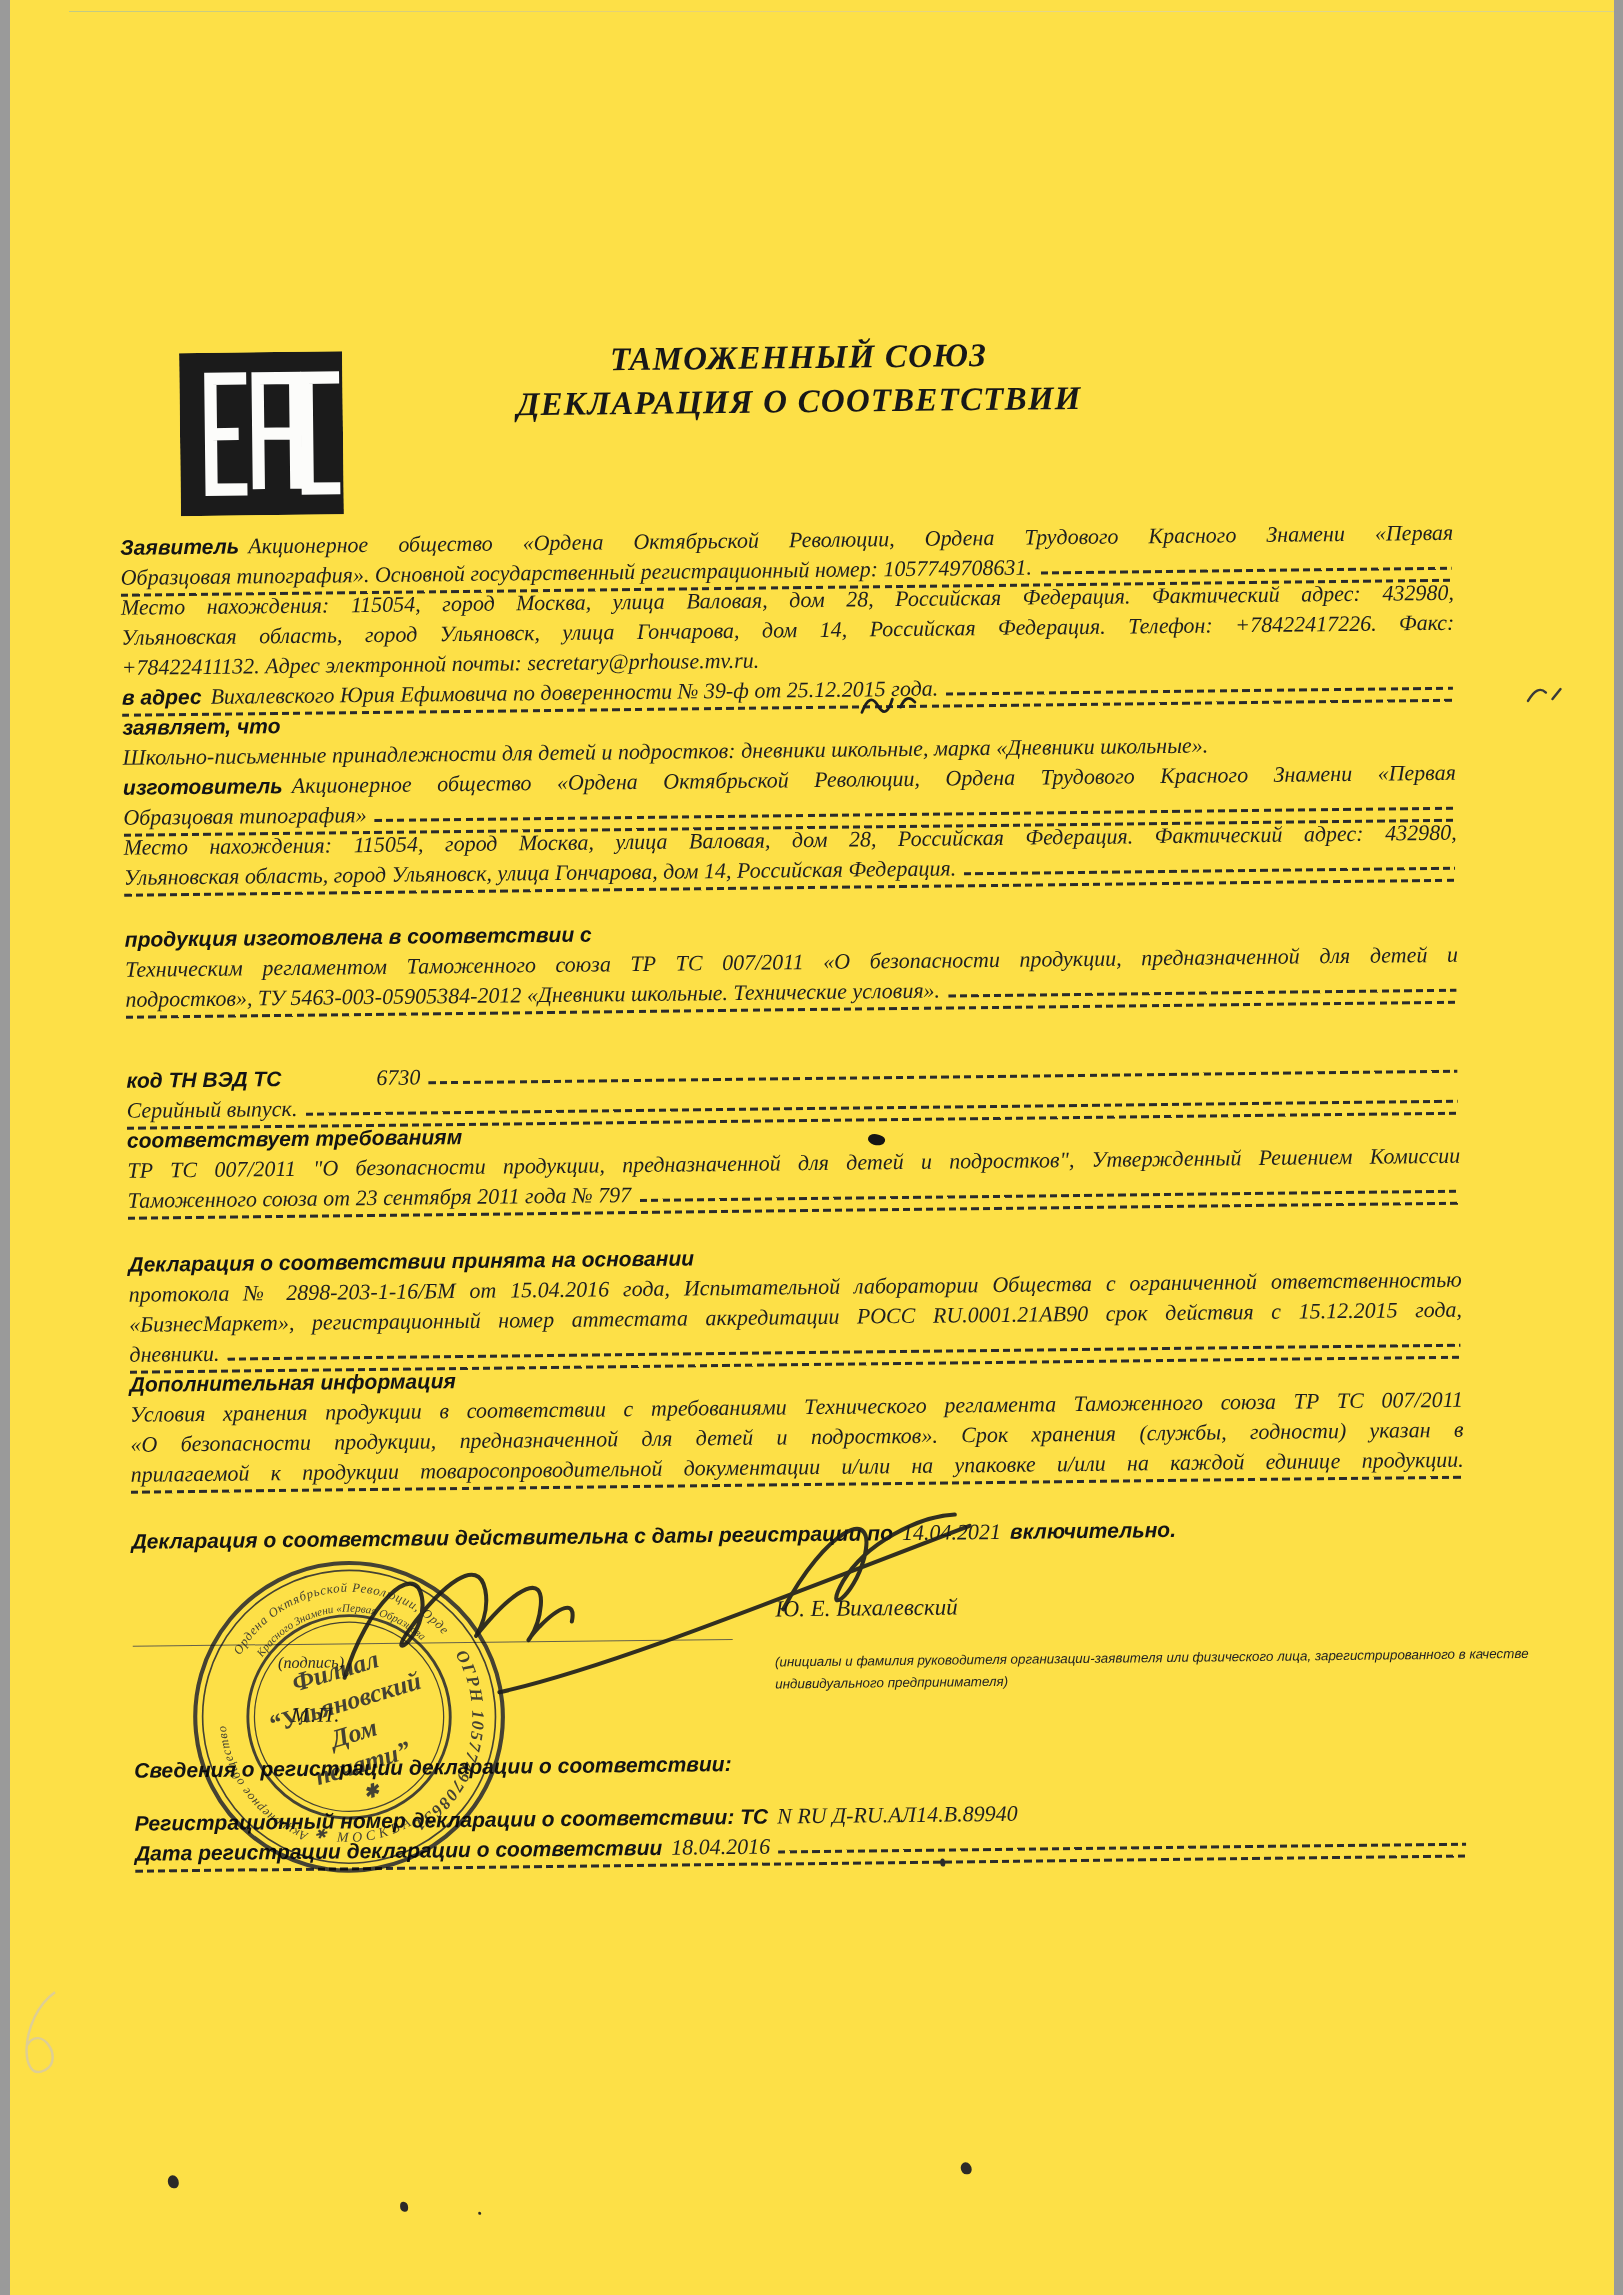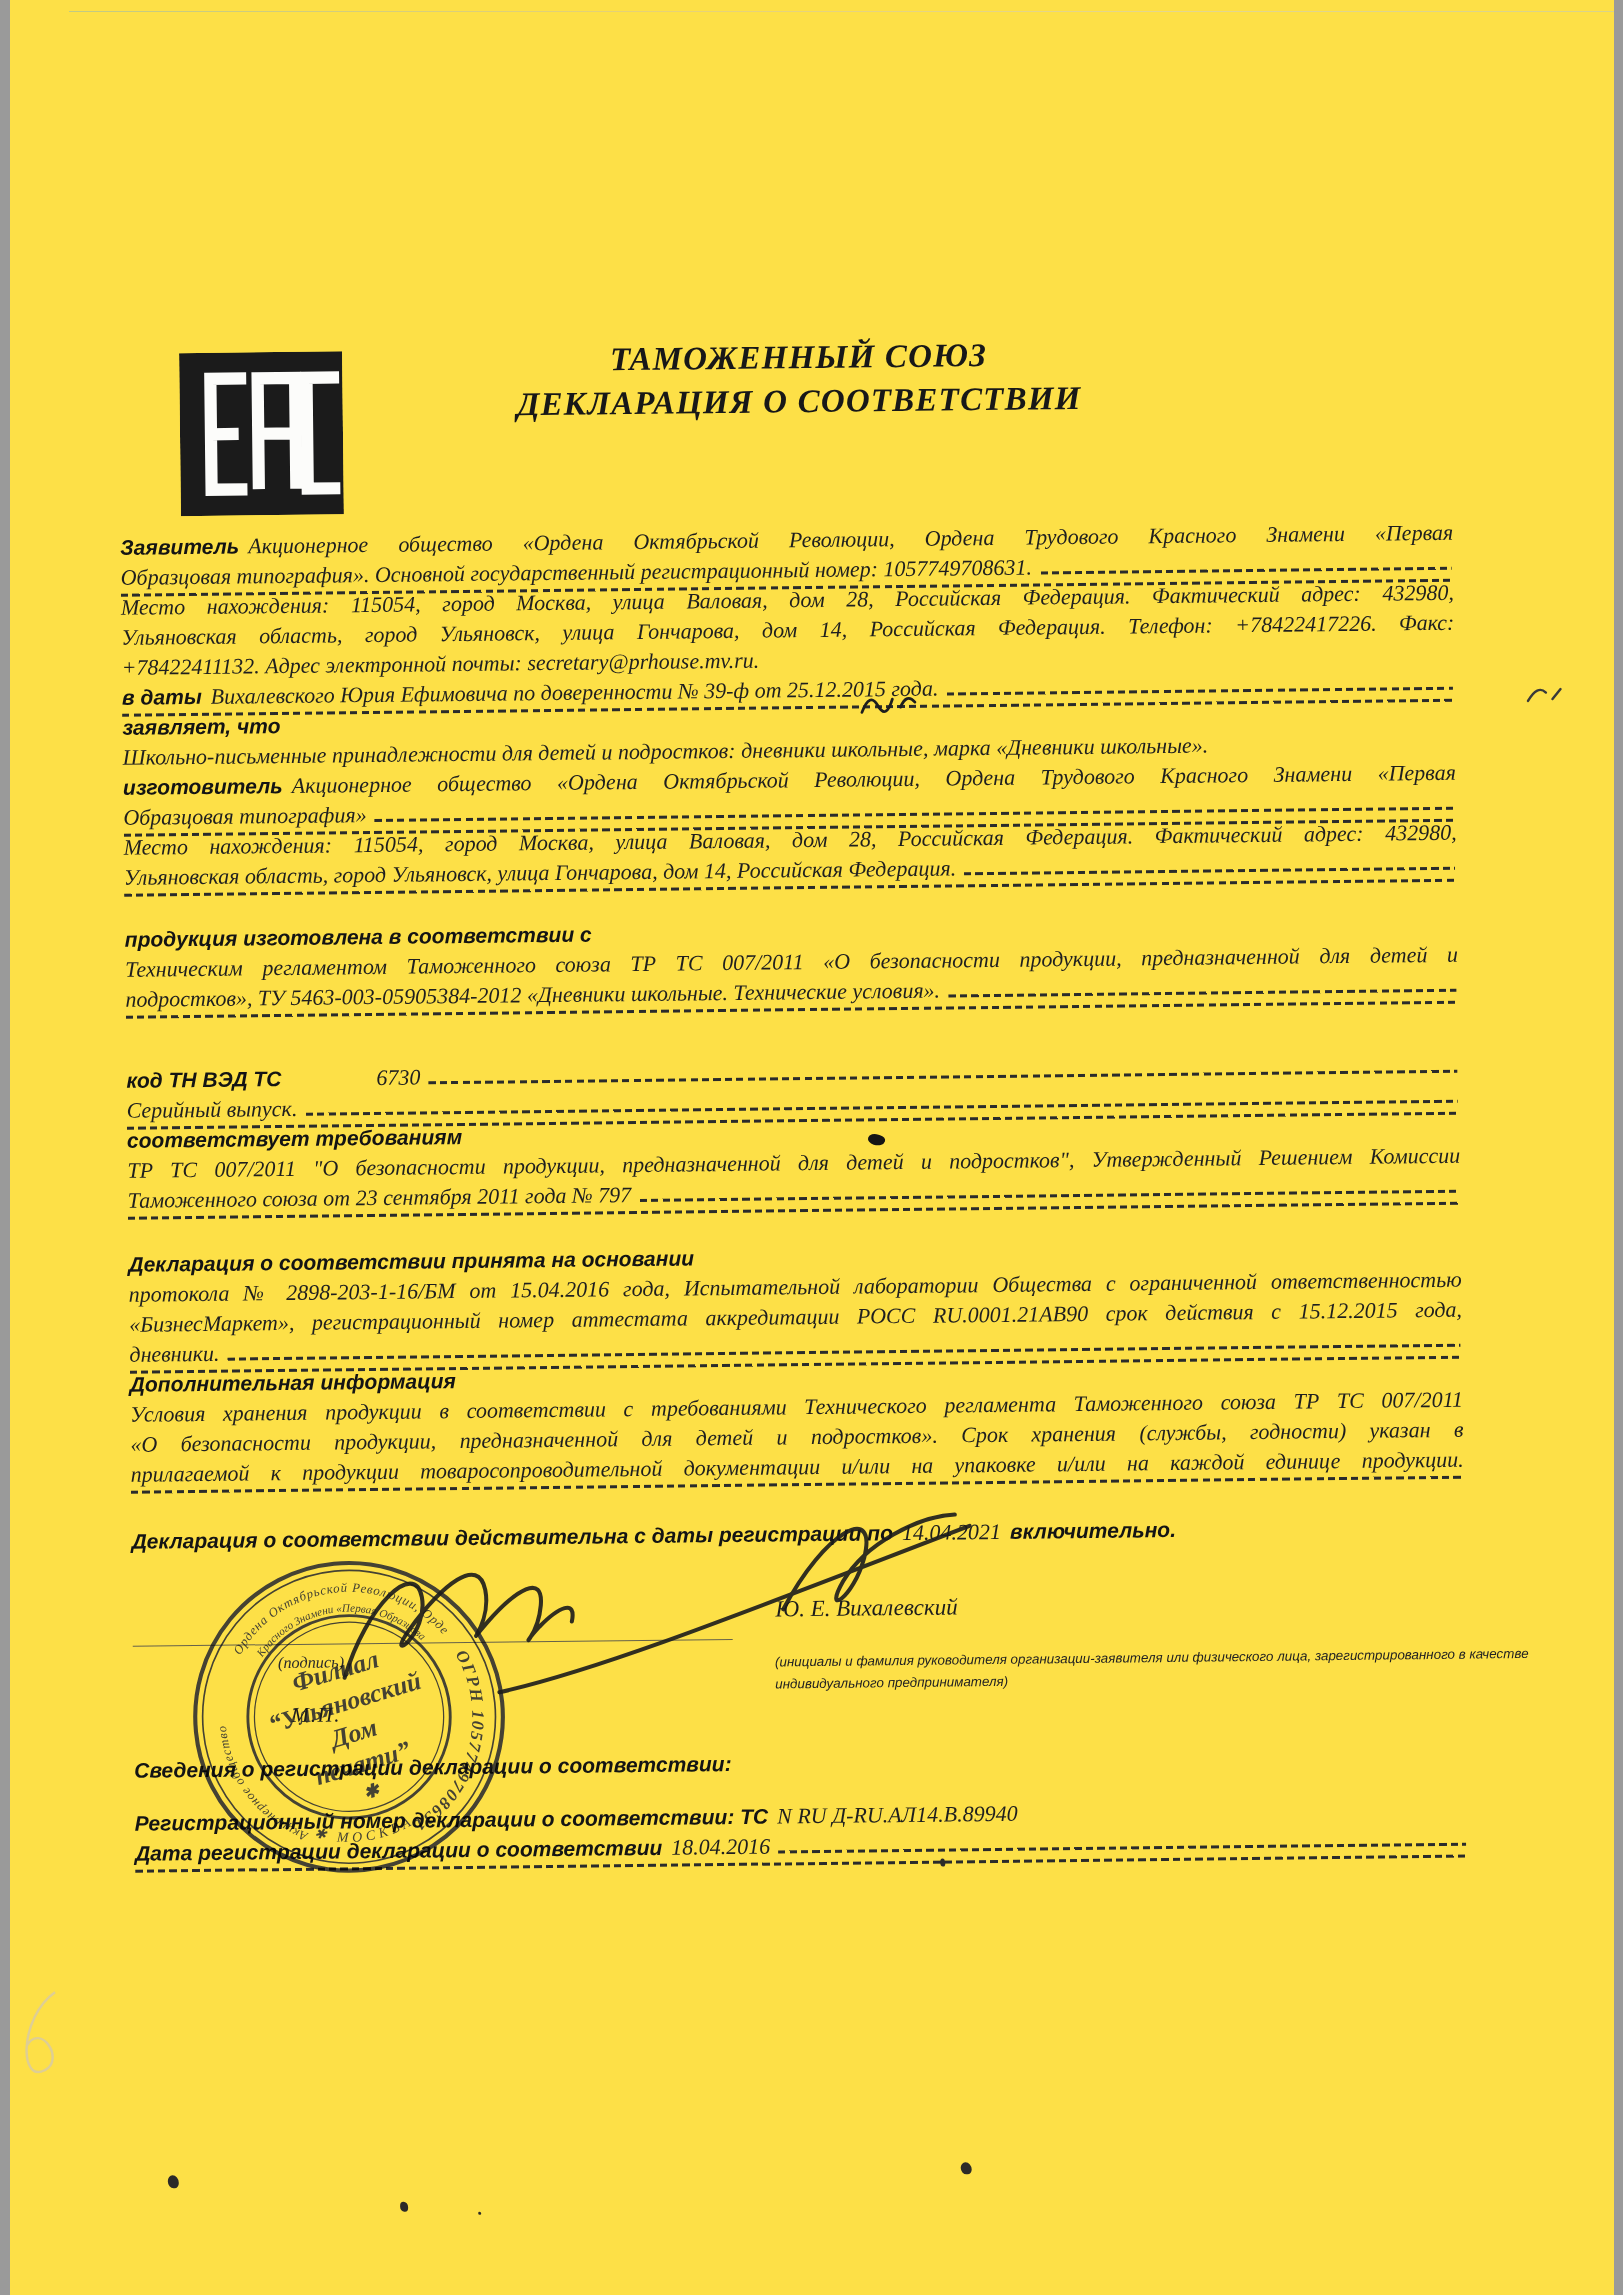"в даты" span.lbl { text: даты -> адрес }
